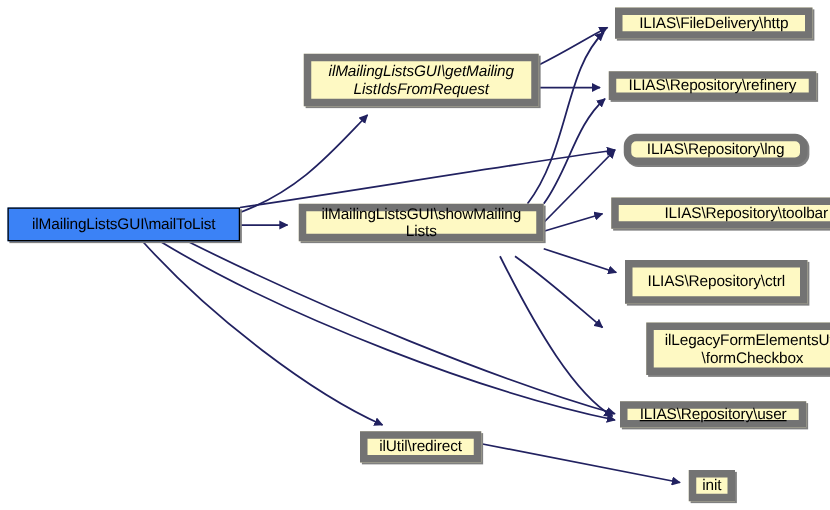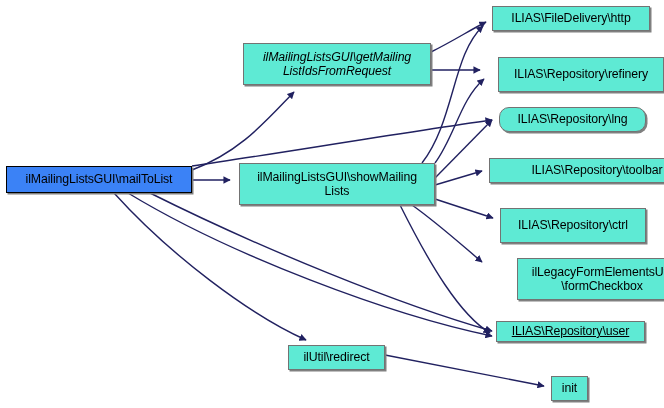"ILIAS\FileDelivery\http" .node { background: #5eead4 -> #fef9c3; border: 1px solid #737373 -> 6px solid #737373 }
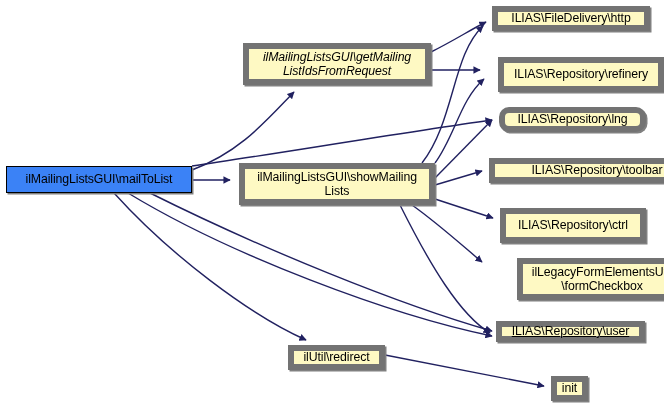"ILIAS\Repository\refinery" div.node { height: 35px -> 23px; left: 498px -> 487px }
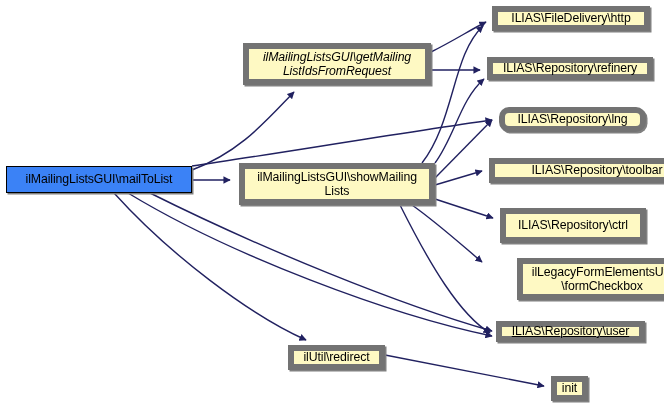"ilMailingListsGUI\showMailing" div.node { height: 42px -> 30px }
